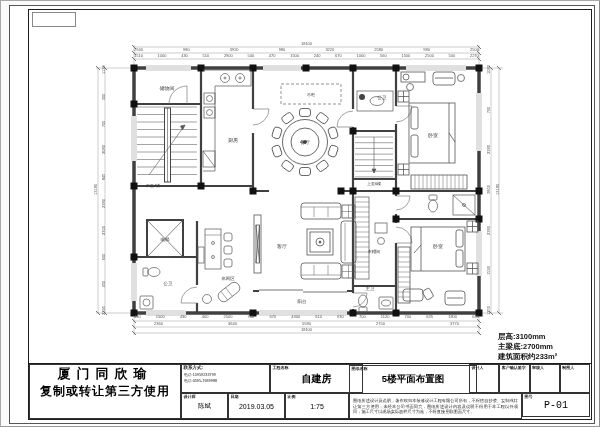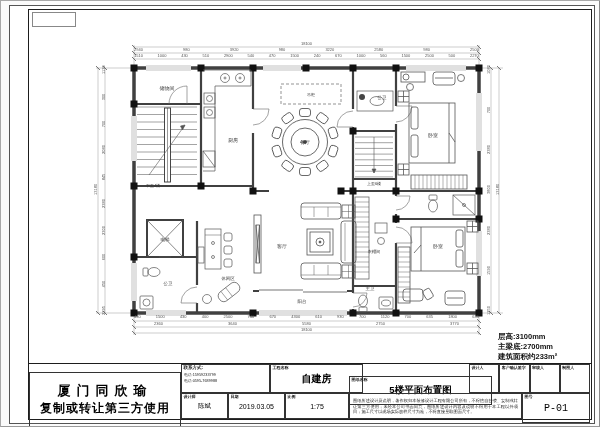"厦门同欣瑜" .company { justify-content: center -> none; margin-top: 8px -> none }
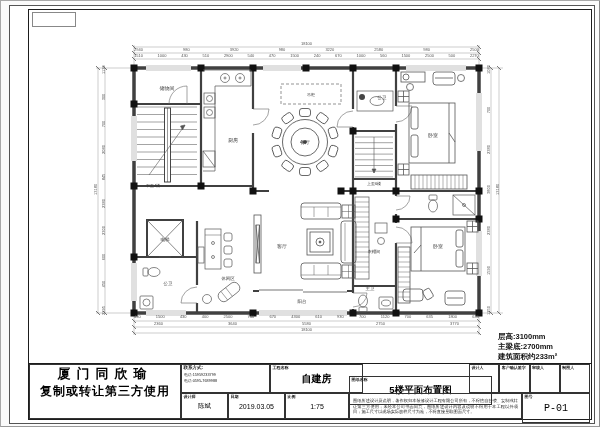"5楼平面布置图" div.cell { top: 12px -> 1px; width: 143px -> 128px }
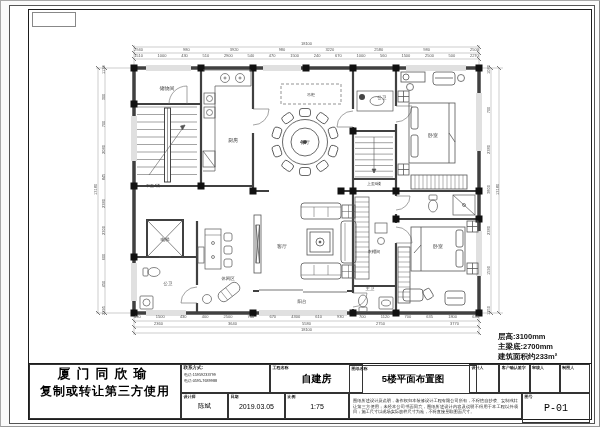"P-01" div.cell { height: 30px -> 24px }
